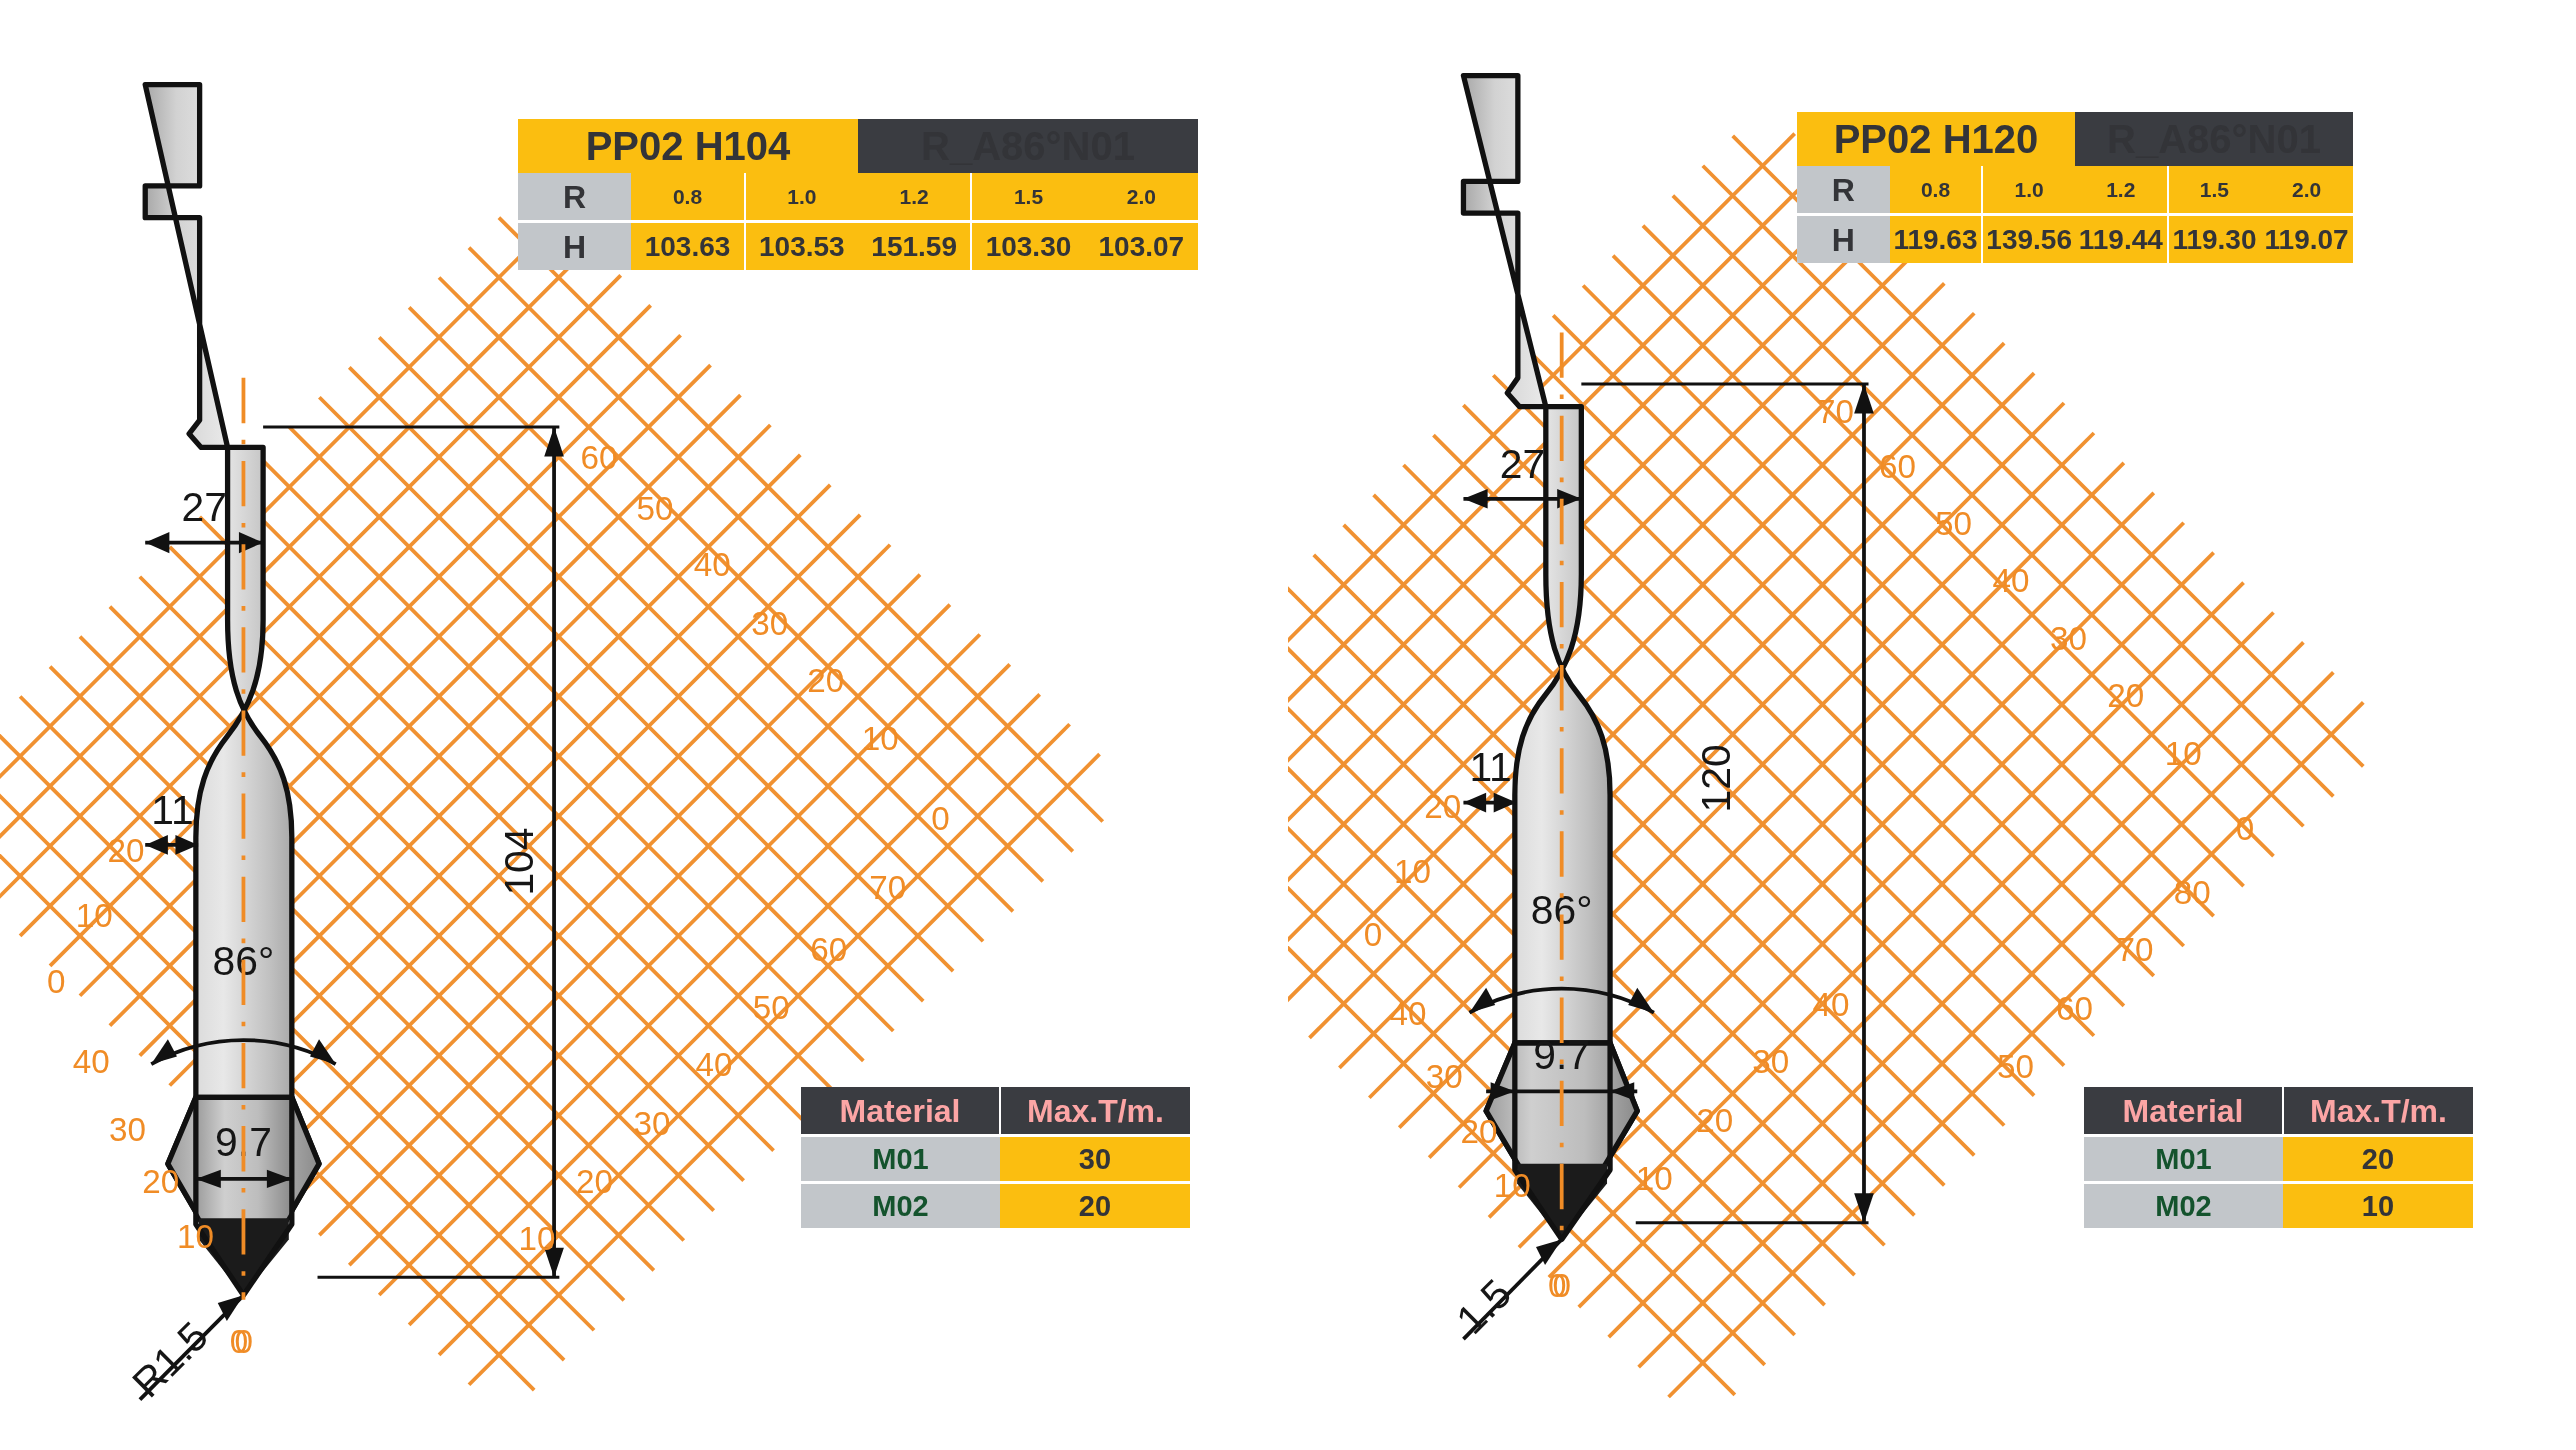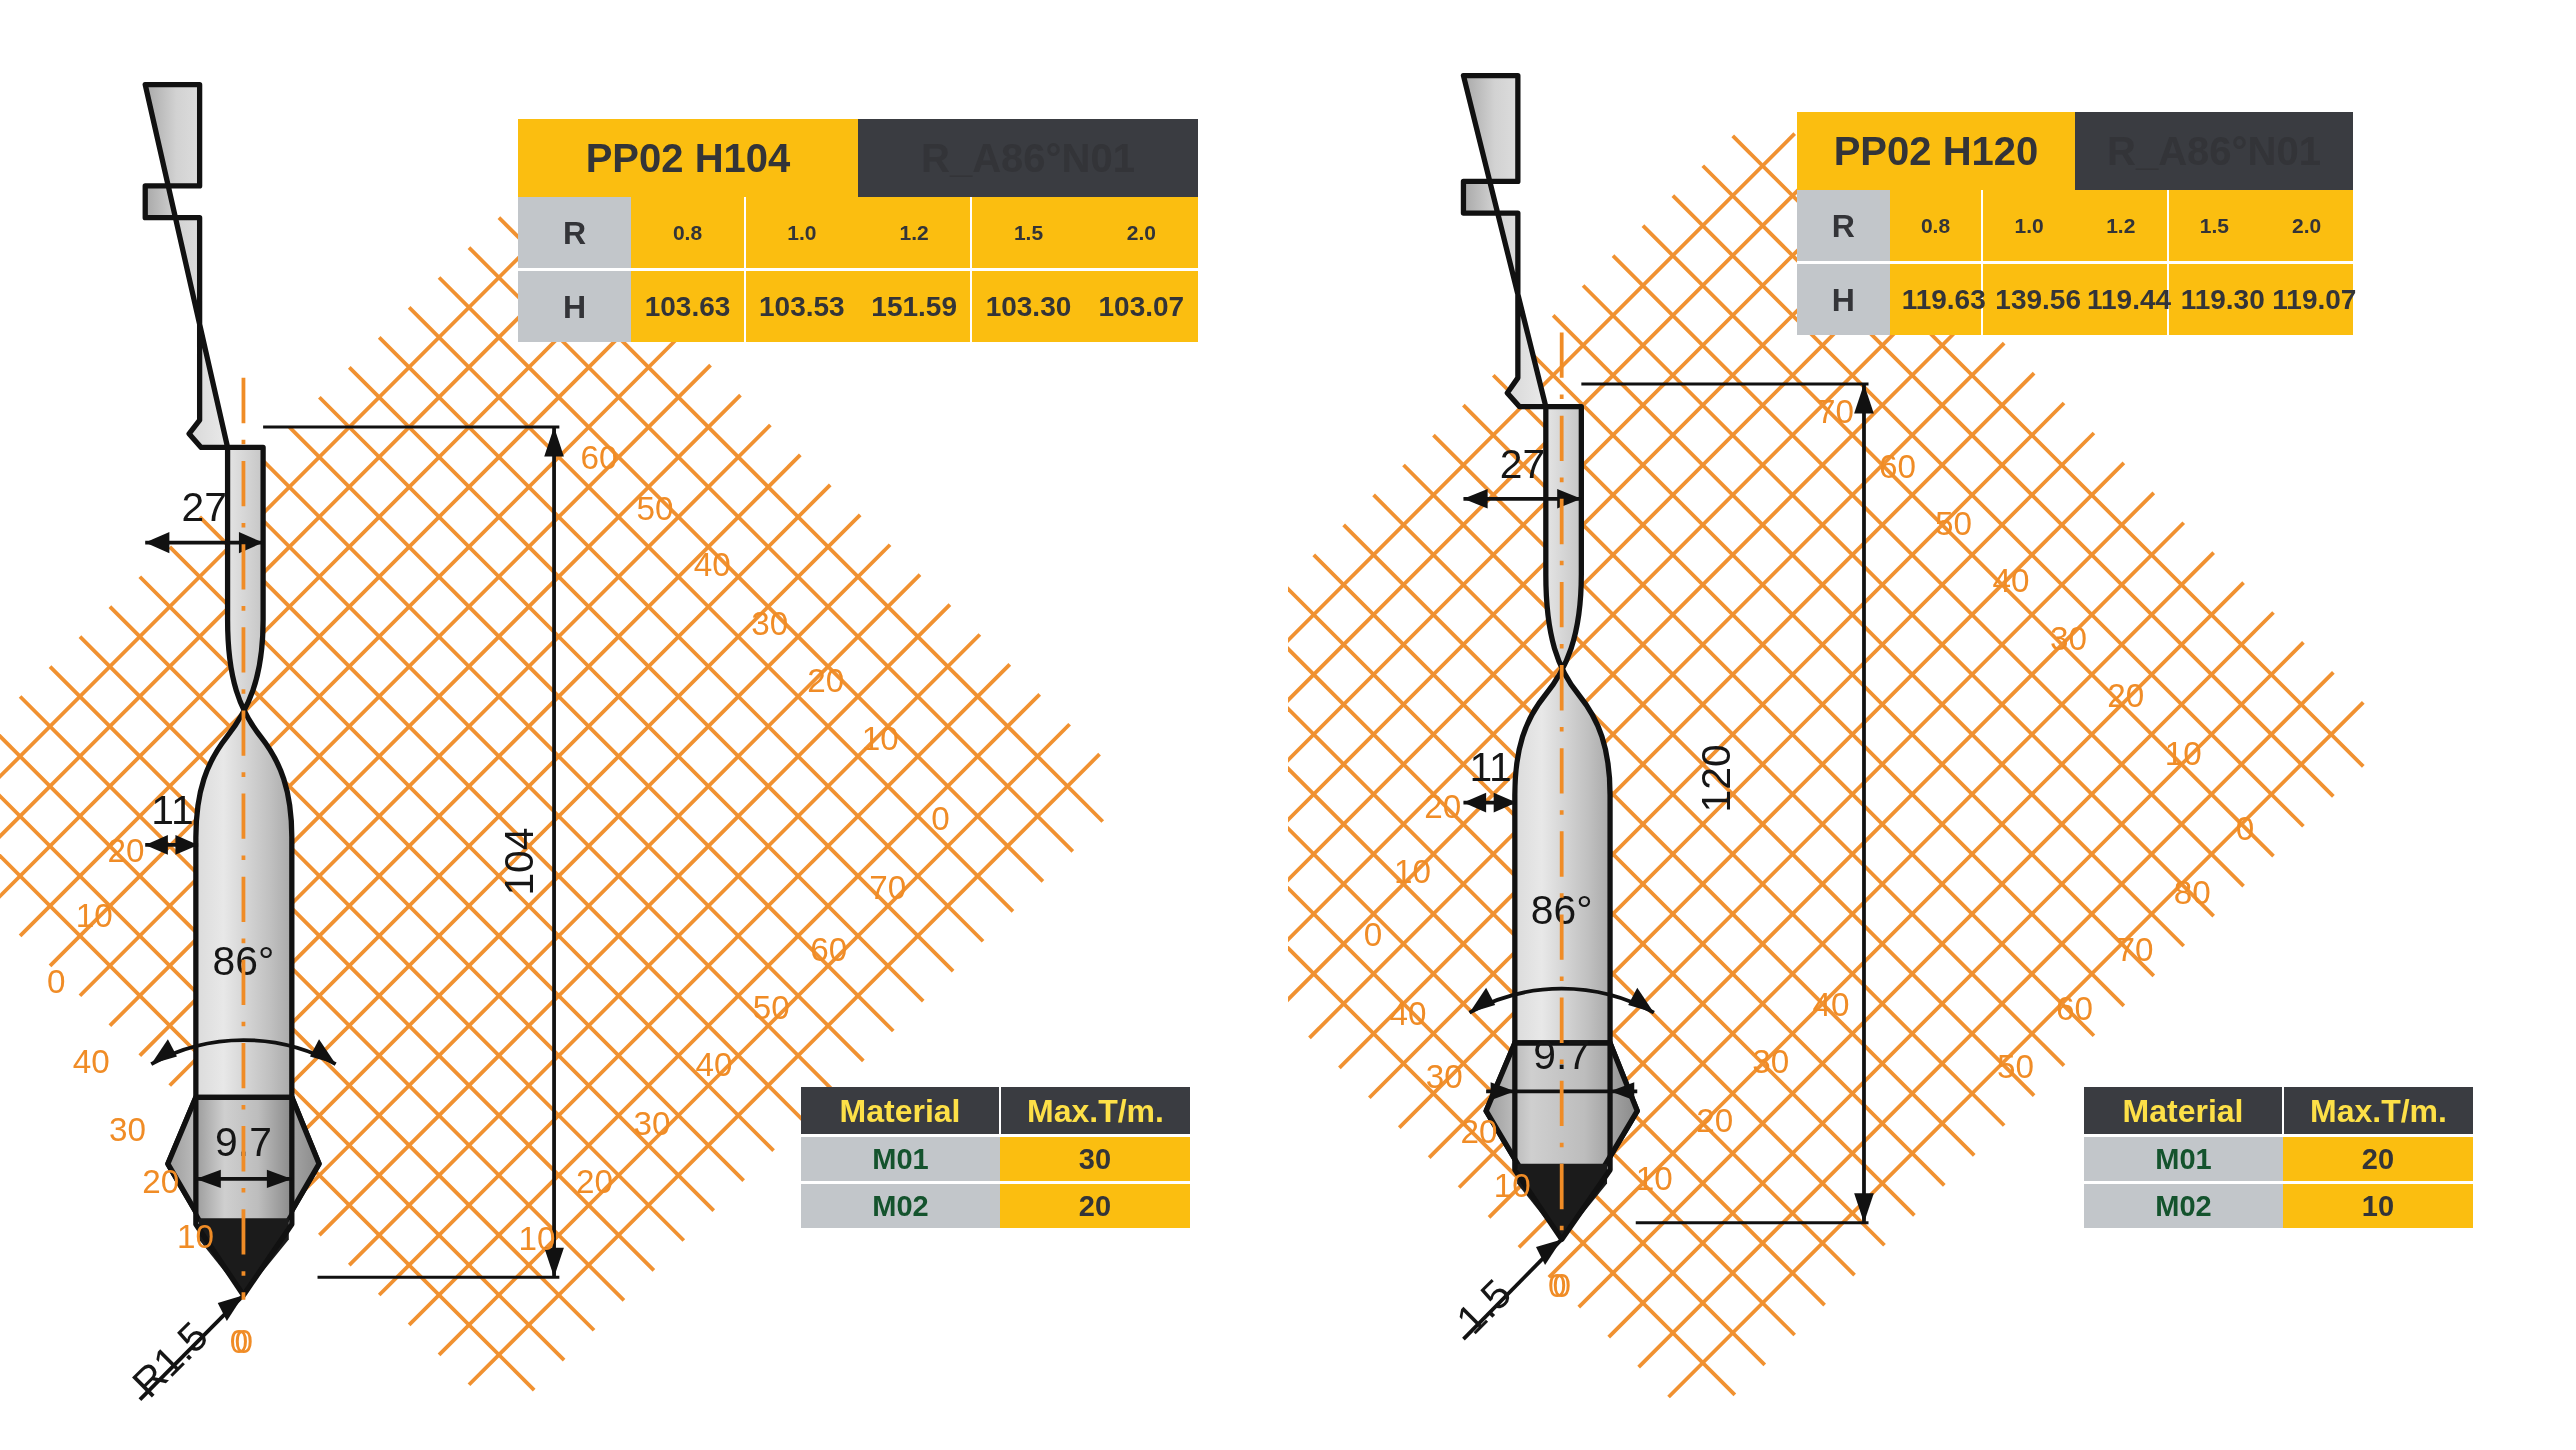"PP02 H104" .spec-table td { padding: 12px -> 0 }
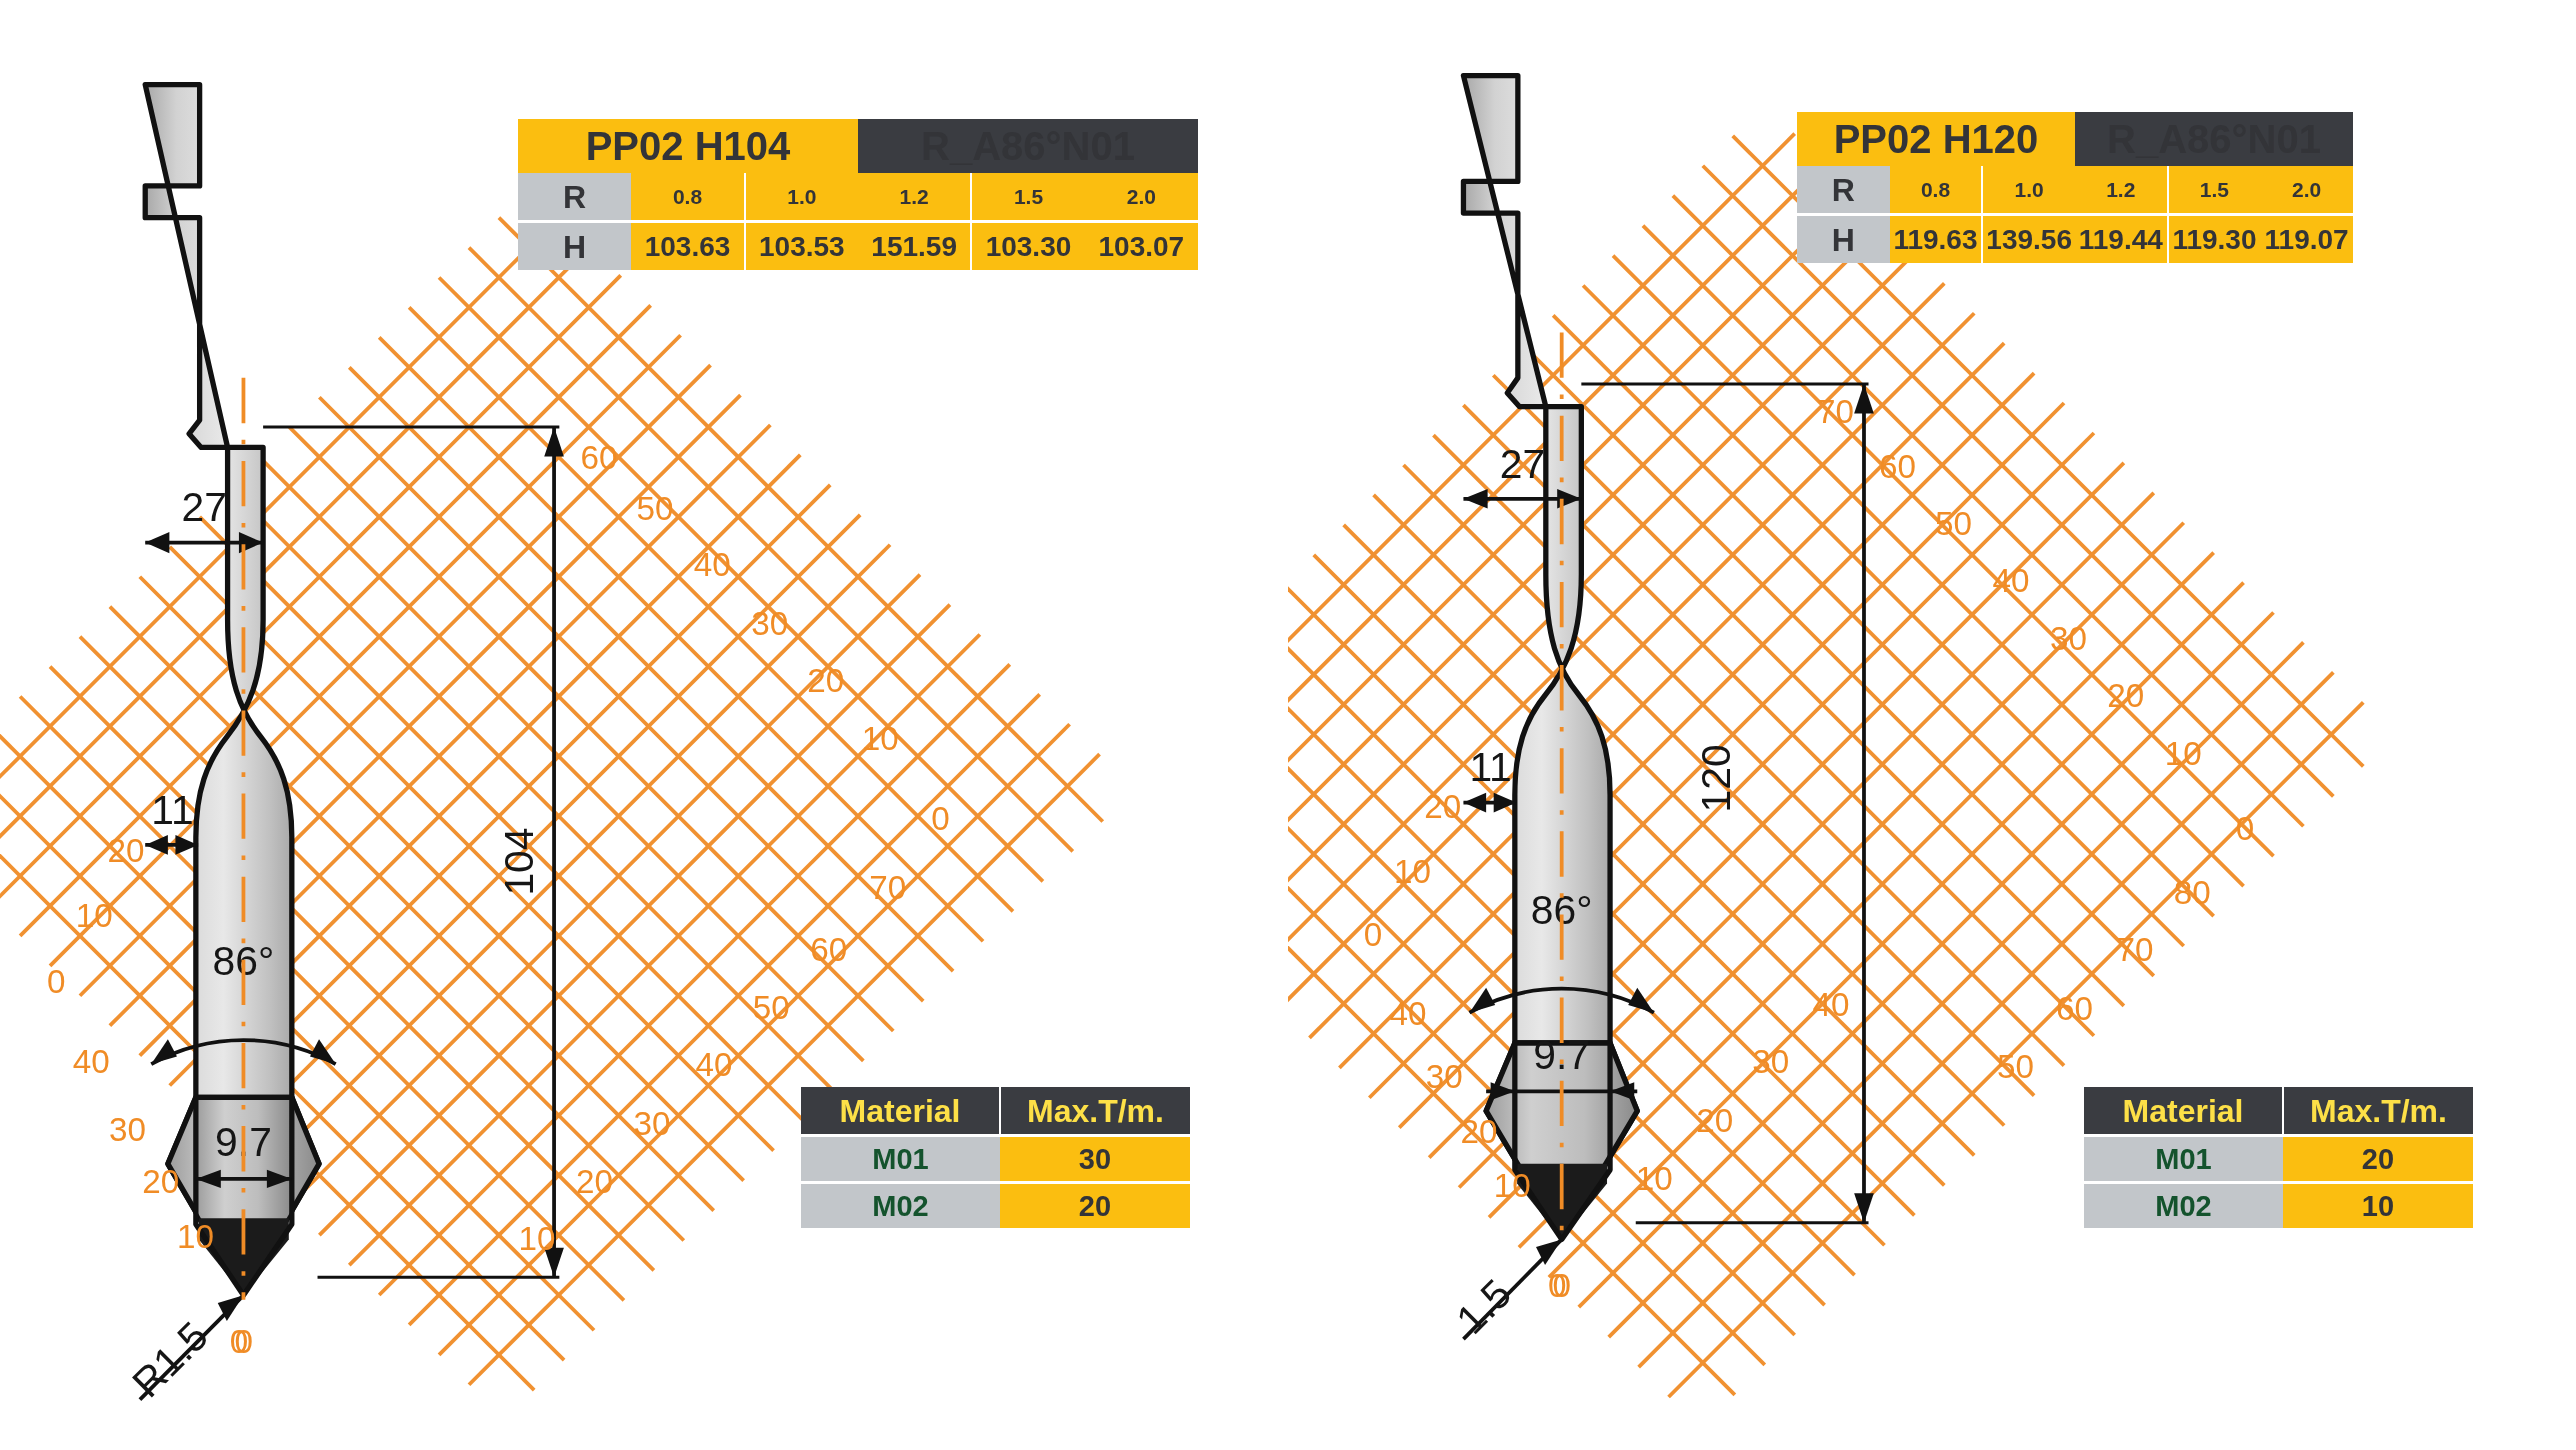"Material" .mt-hdr { color: #fde047 -> #fca5a5 }
